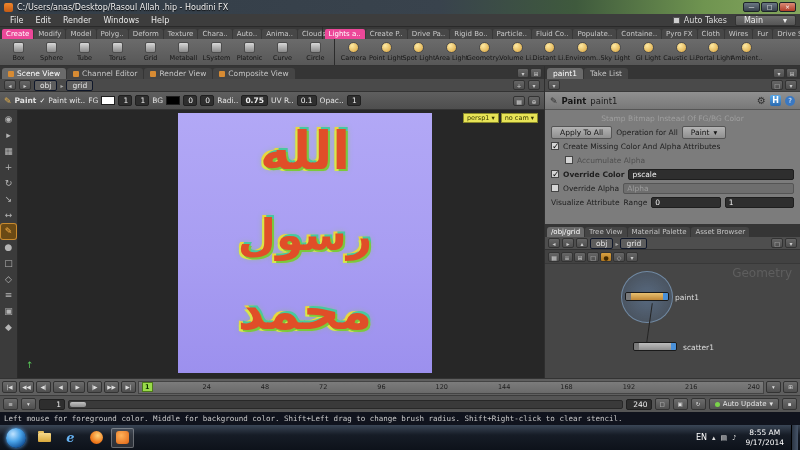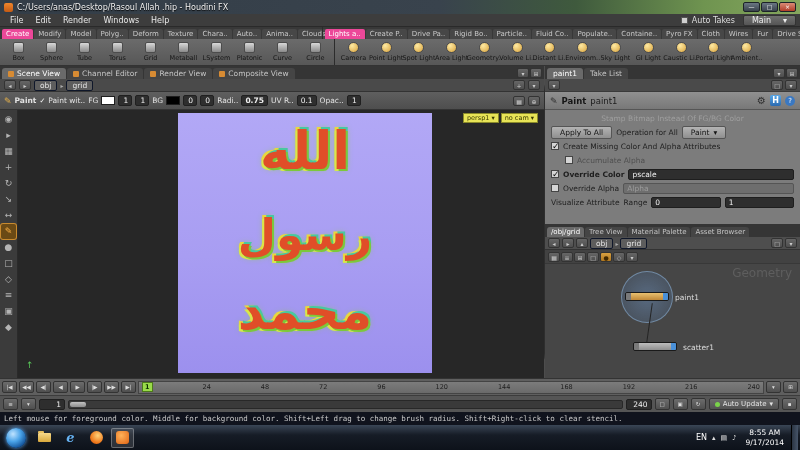"Main" .take-btn { gap: 12px -> 20px }
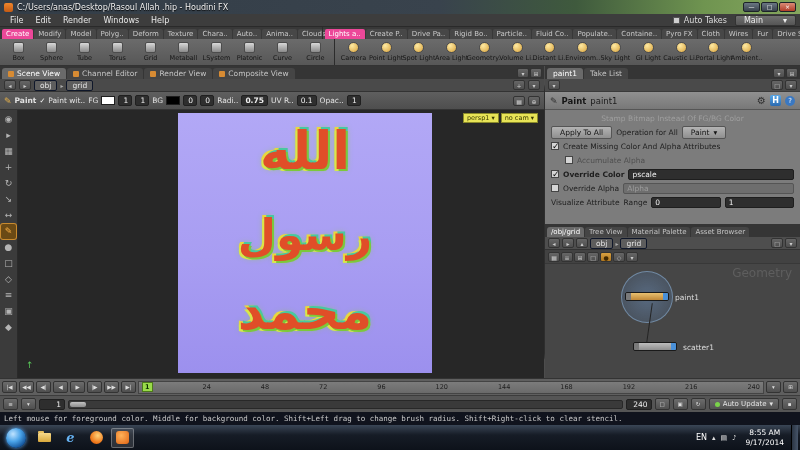"Scene View" .left-pane { border-radius: 25px -> none }
